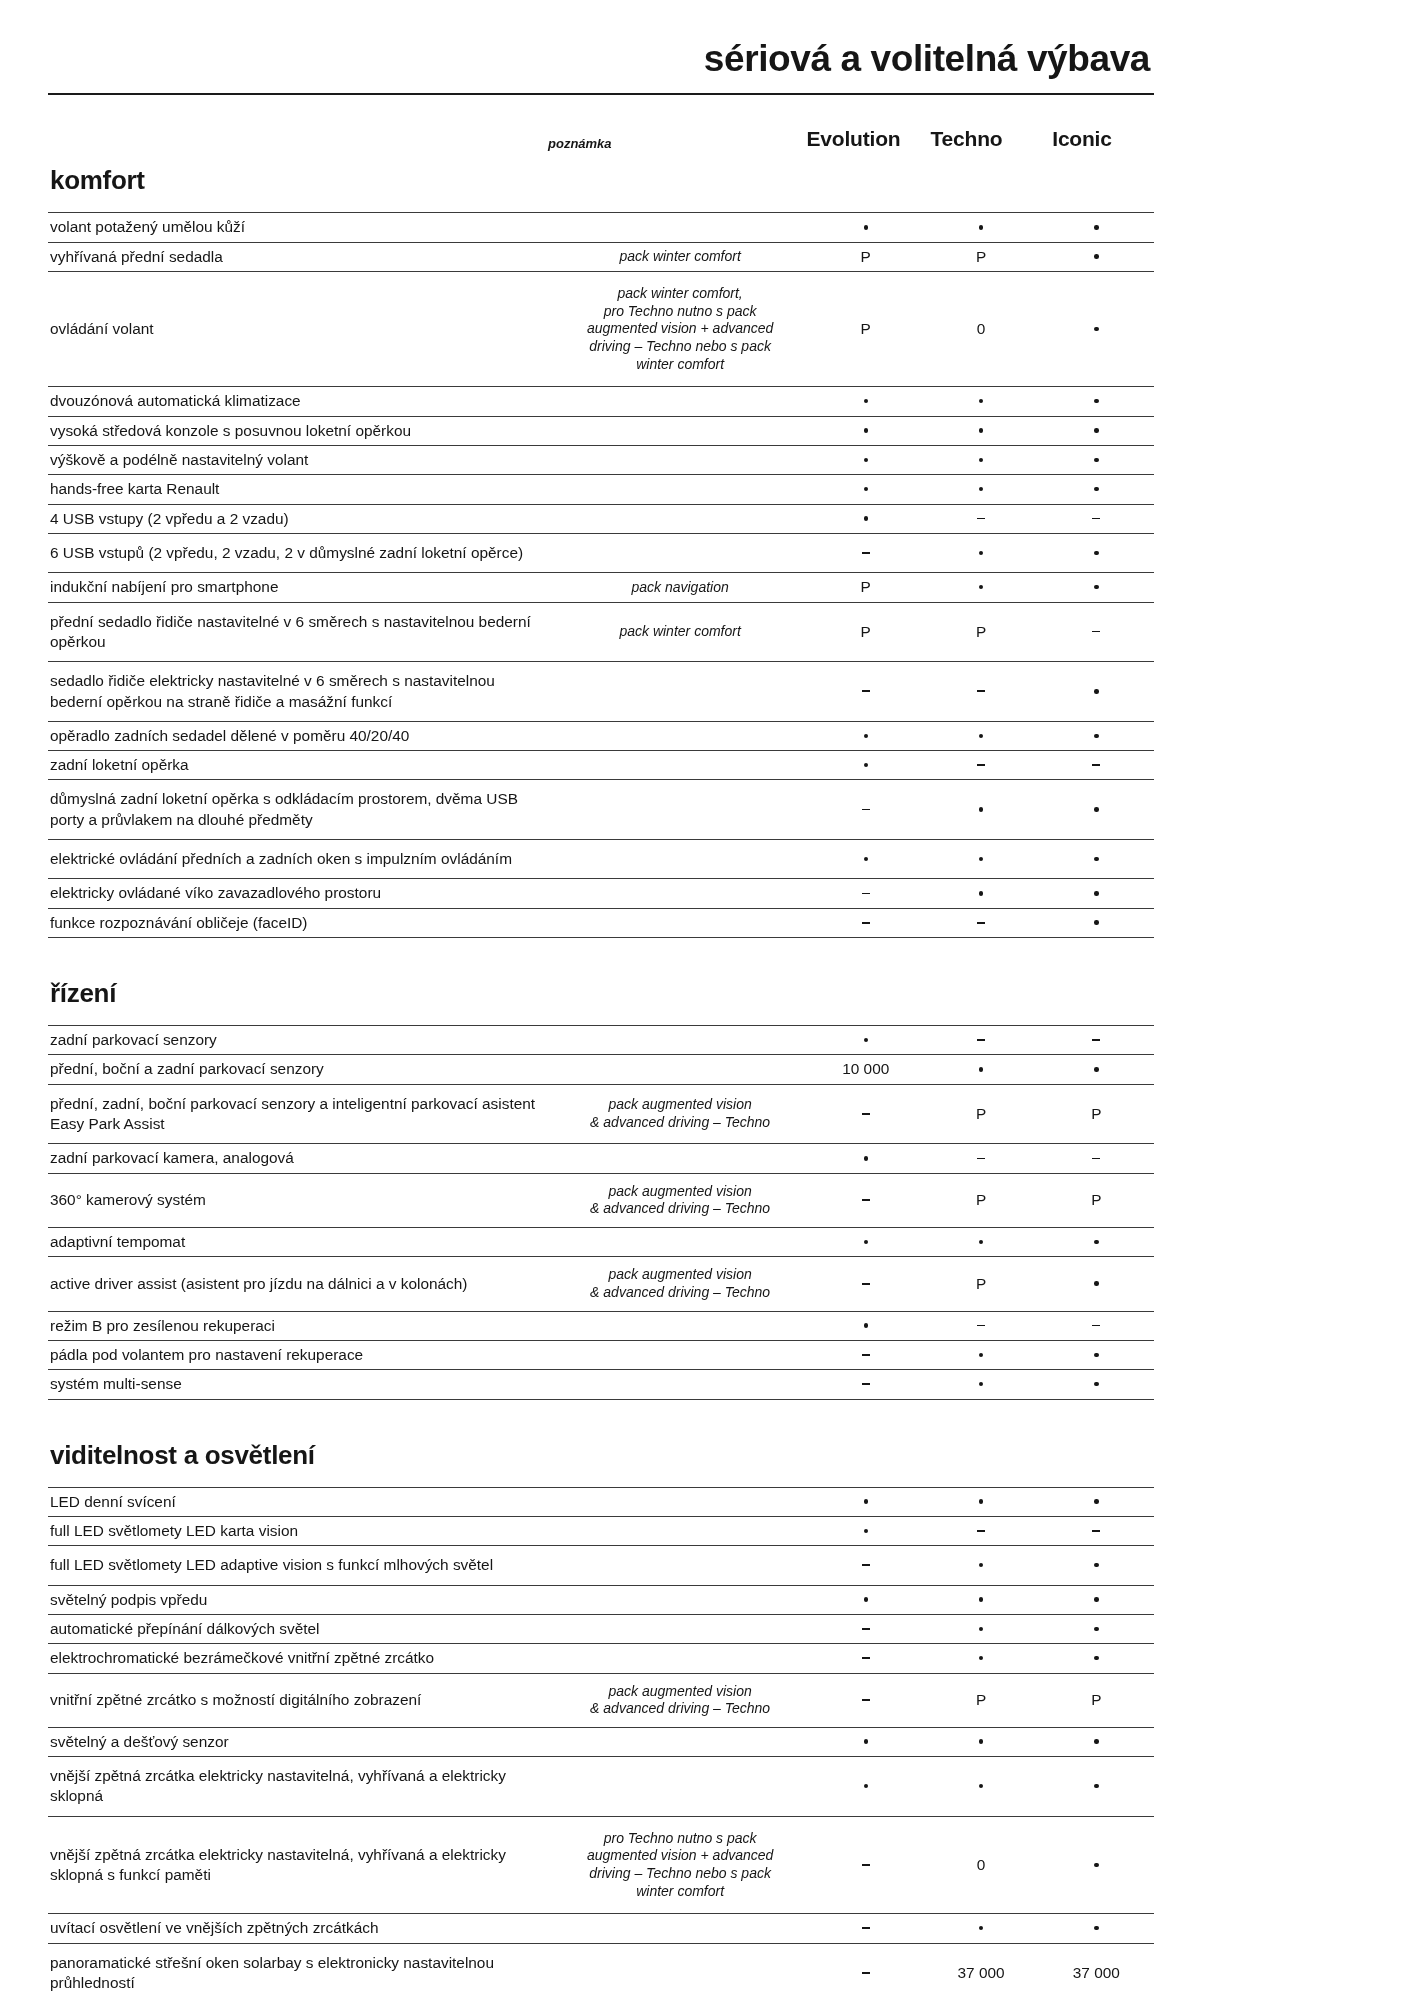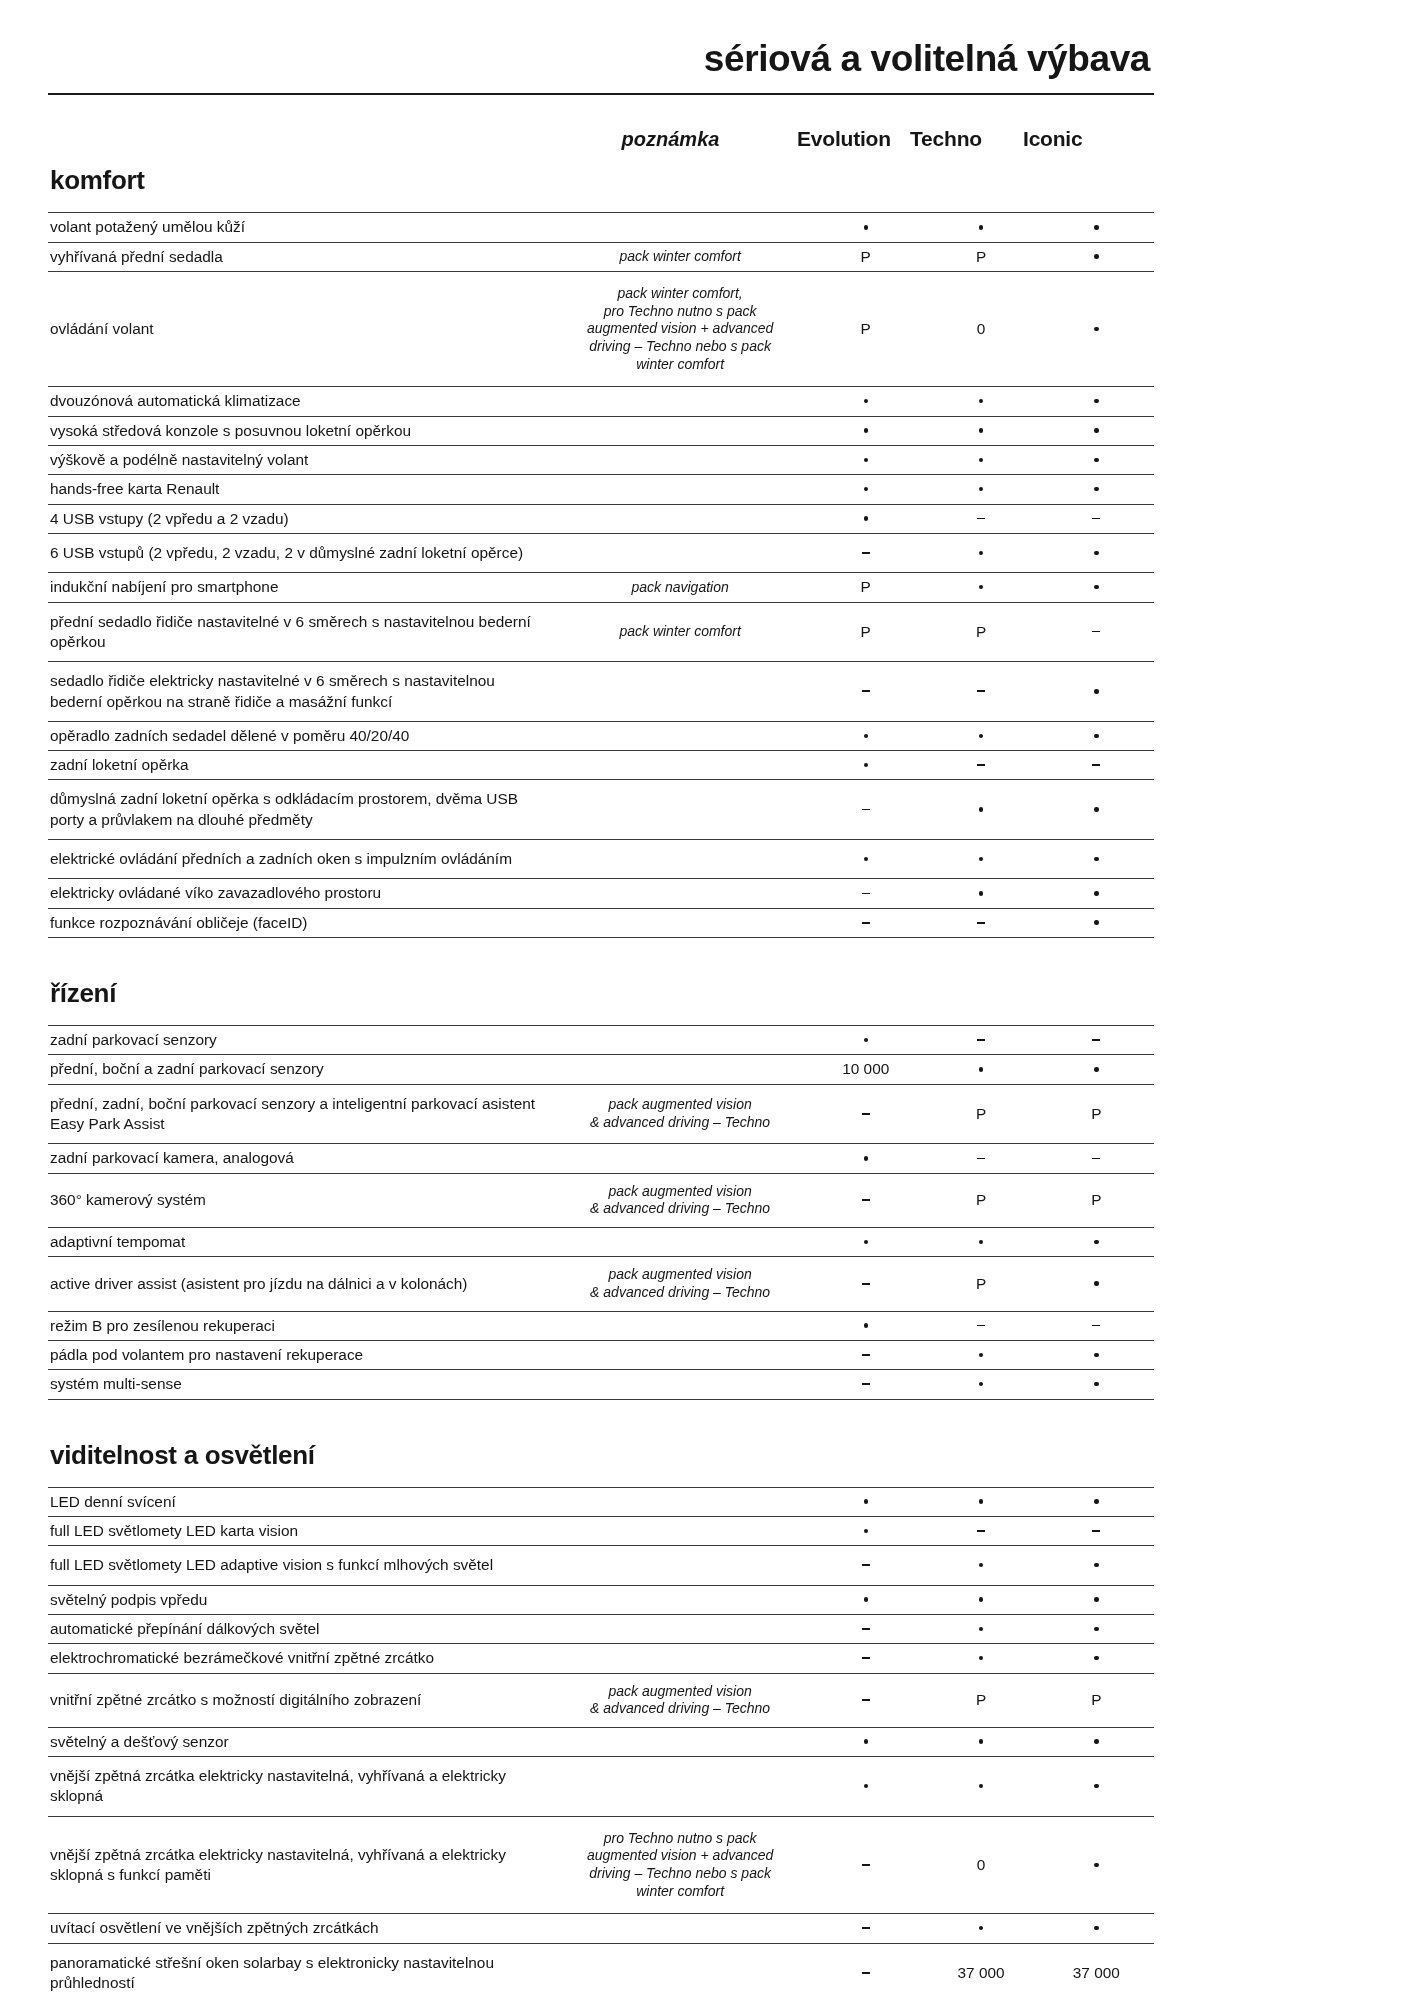"poznámka" .col-head .c-note { font-size: 20px -> 13px; text-align: center -> left }
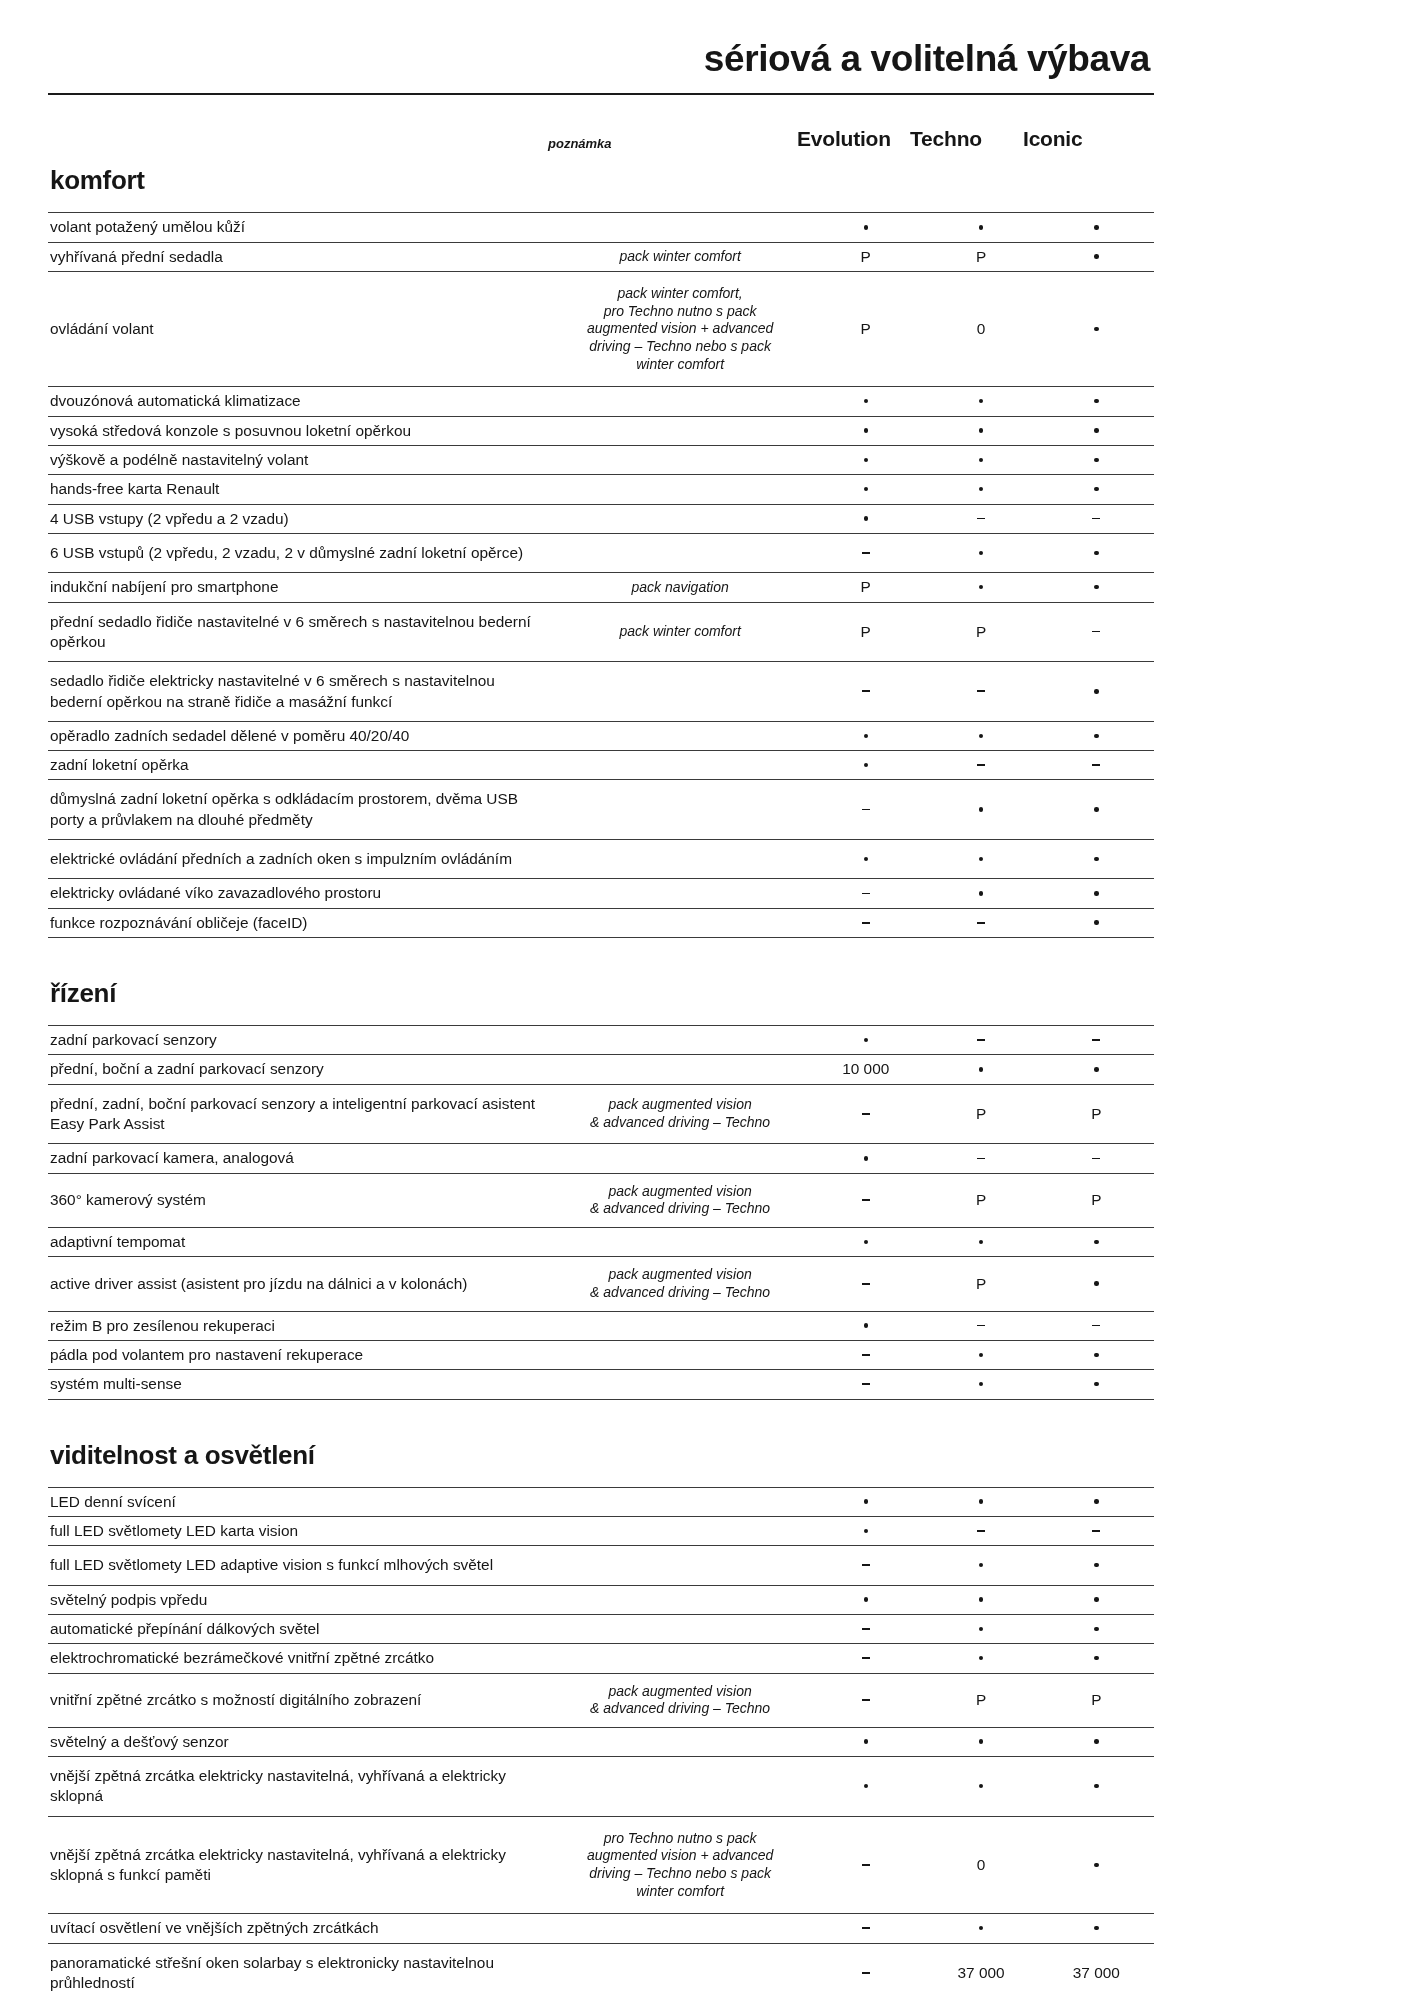"Evolution" .col-head .c-trim { text-align: left -> center }
